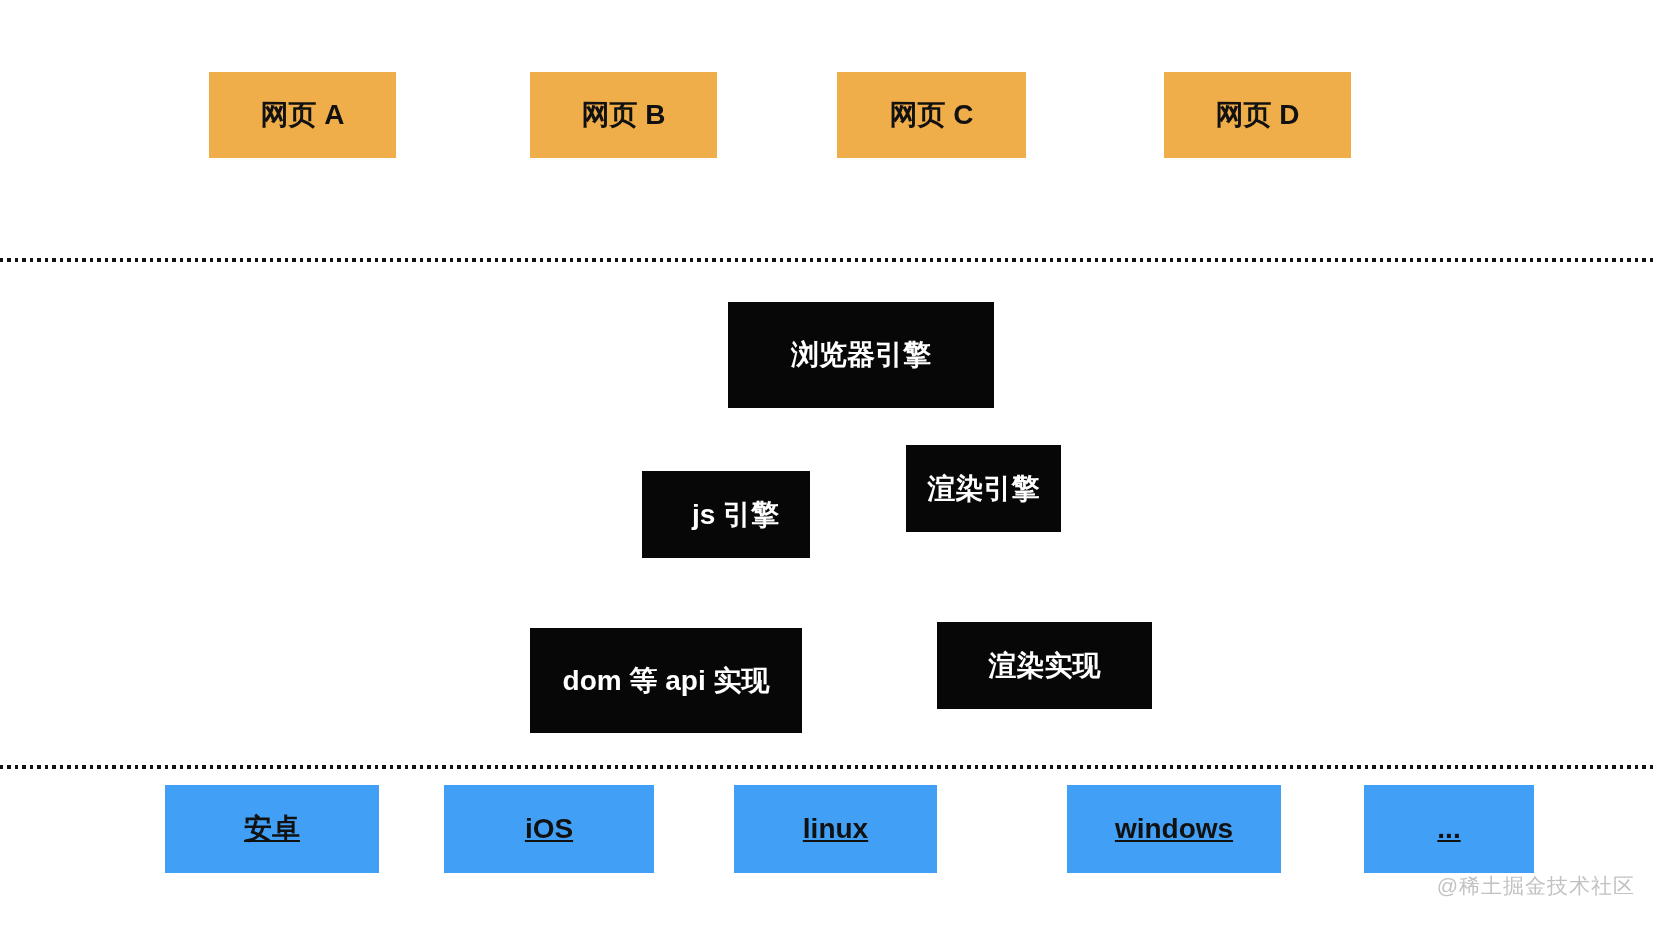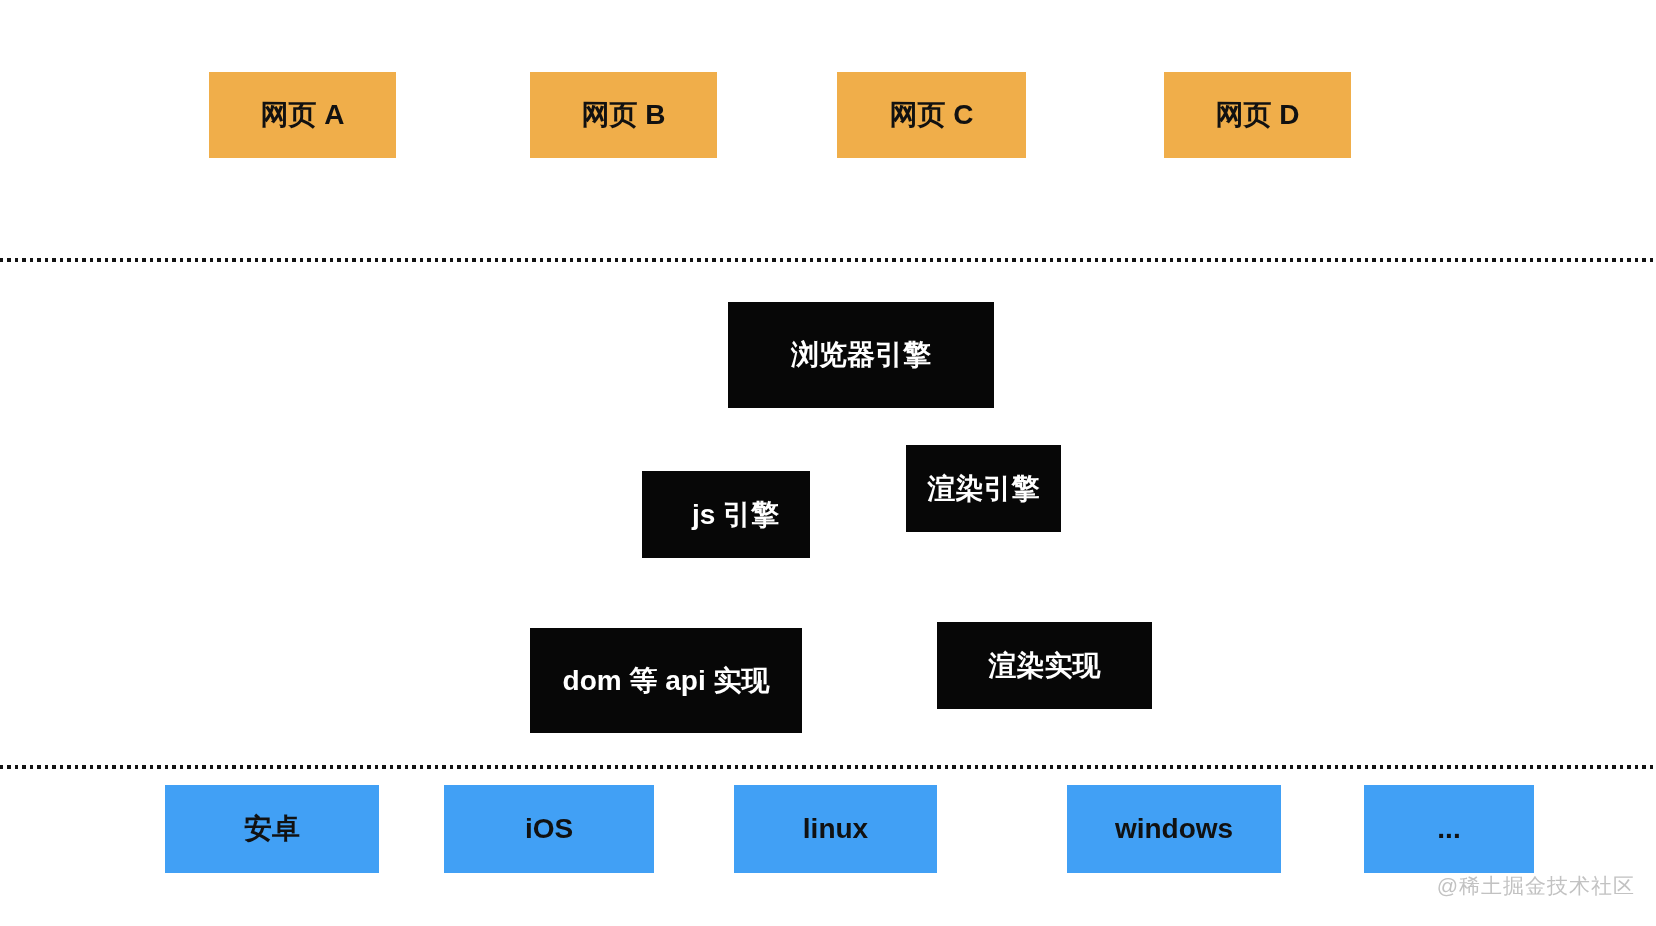"安卓" .box.blue { text-decoration: none -> underline }
